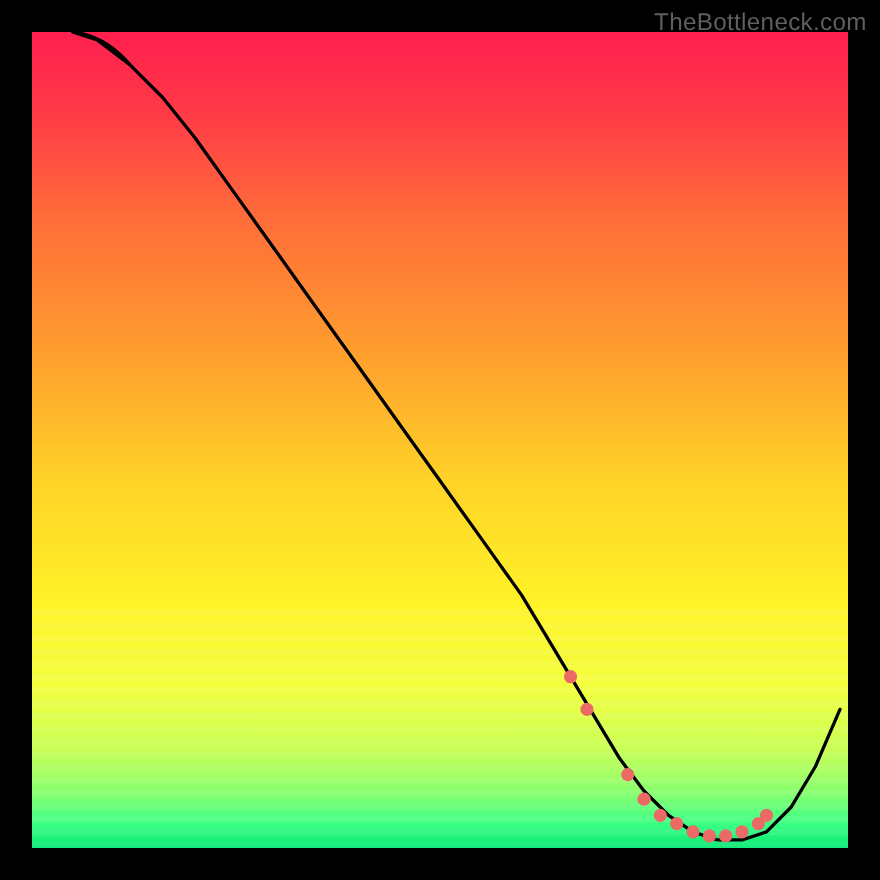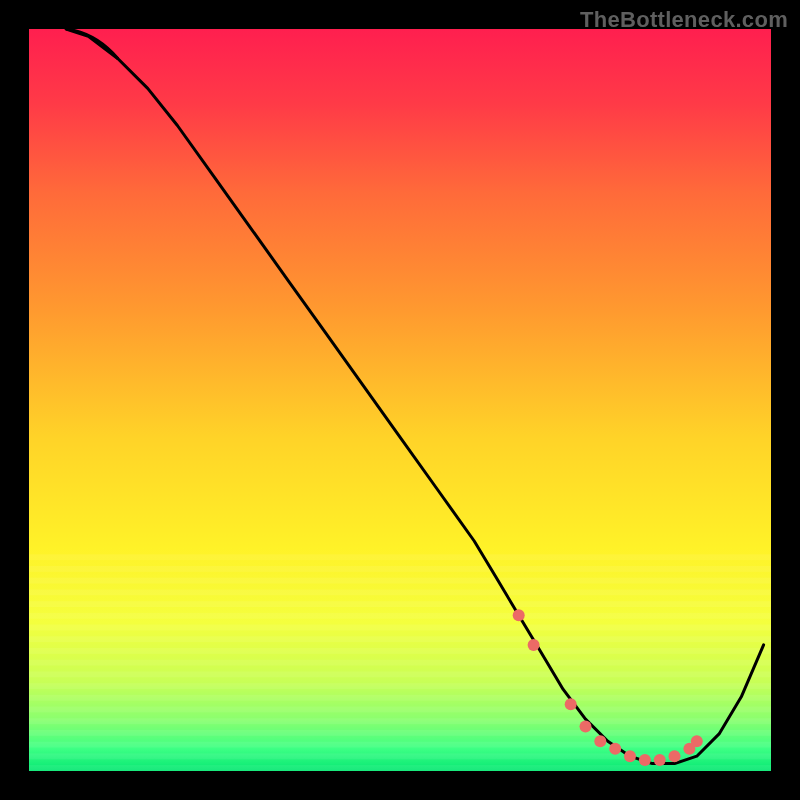"TheBottleneck.com" .watermark { font-weight: 700 -> 400 }
